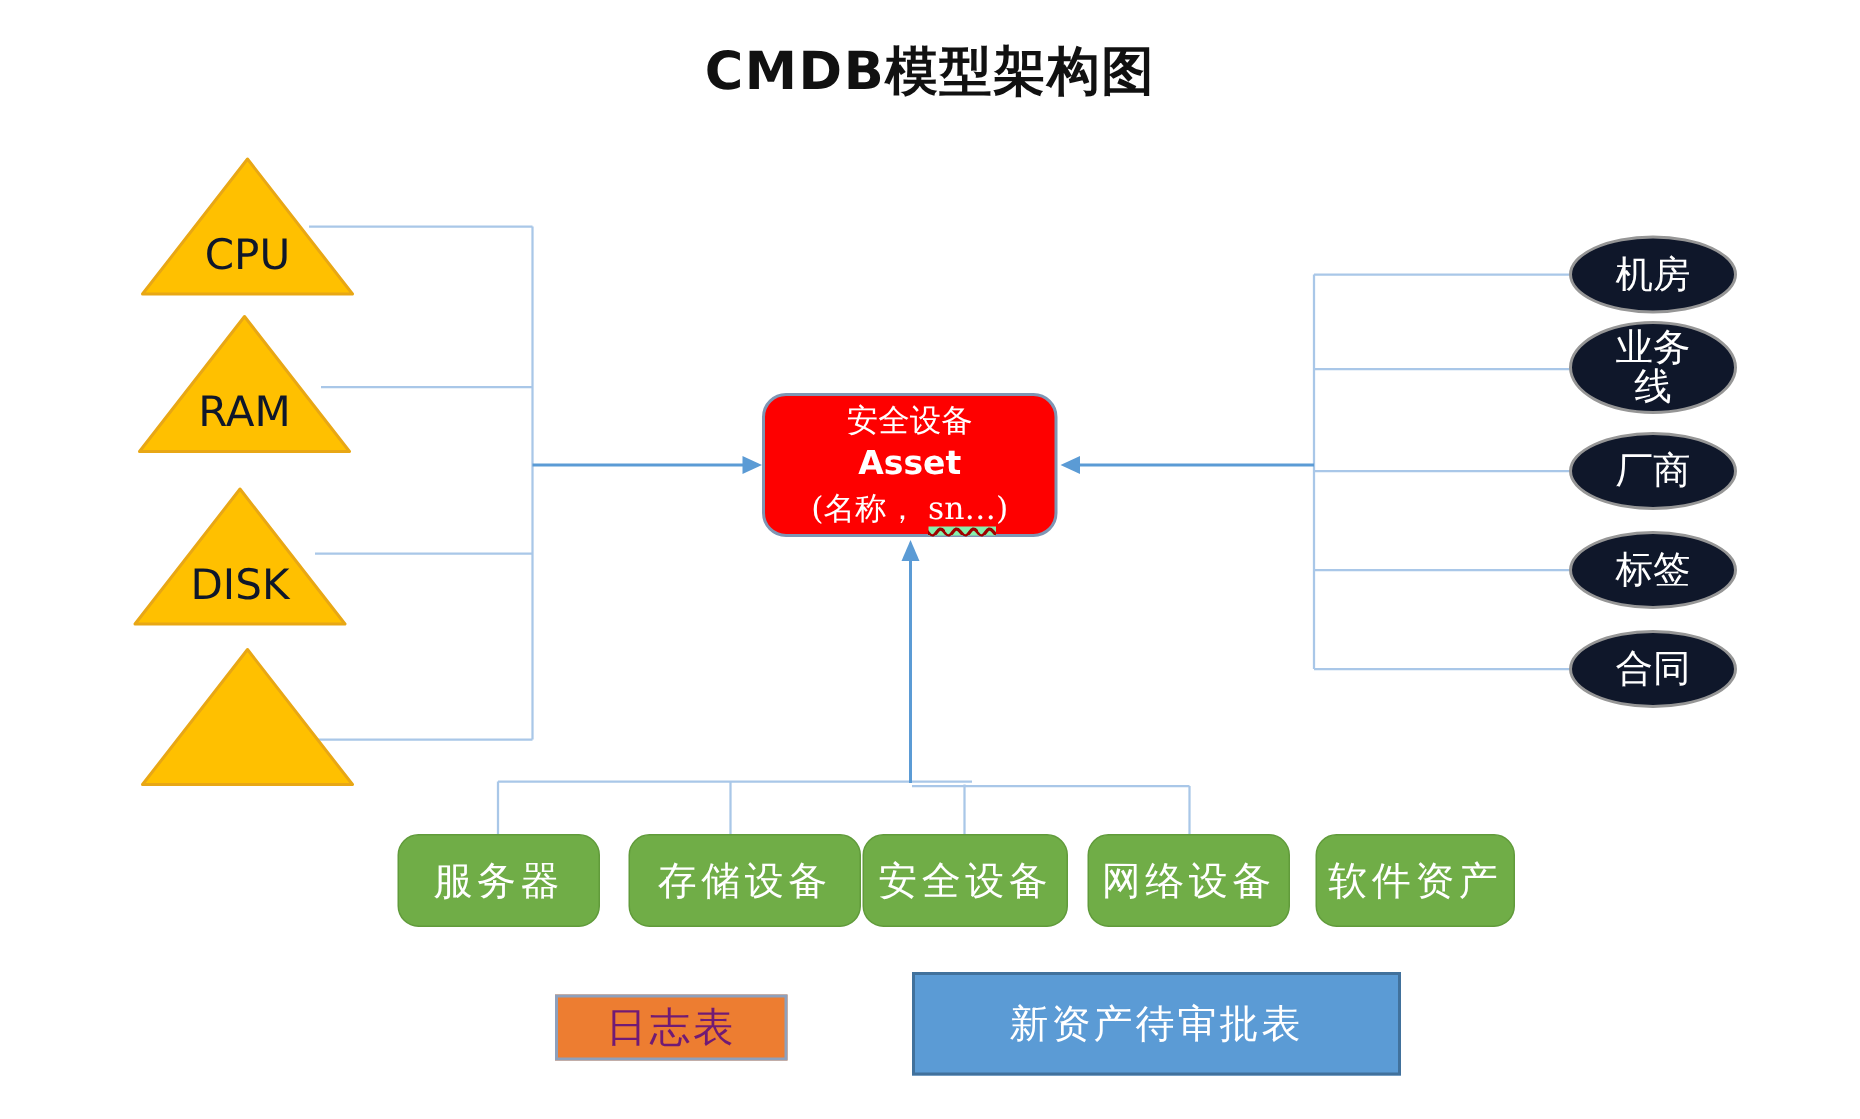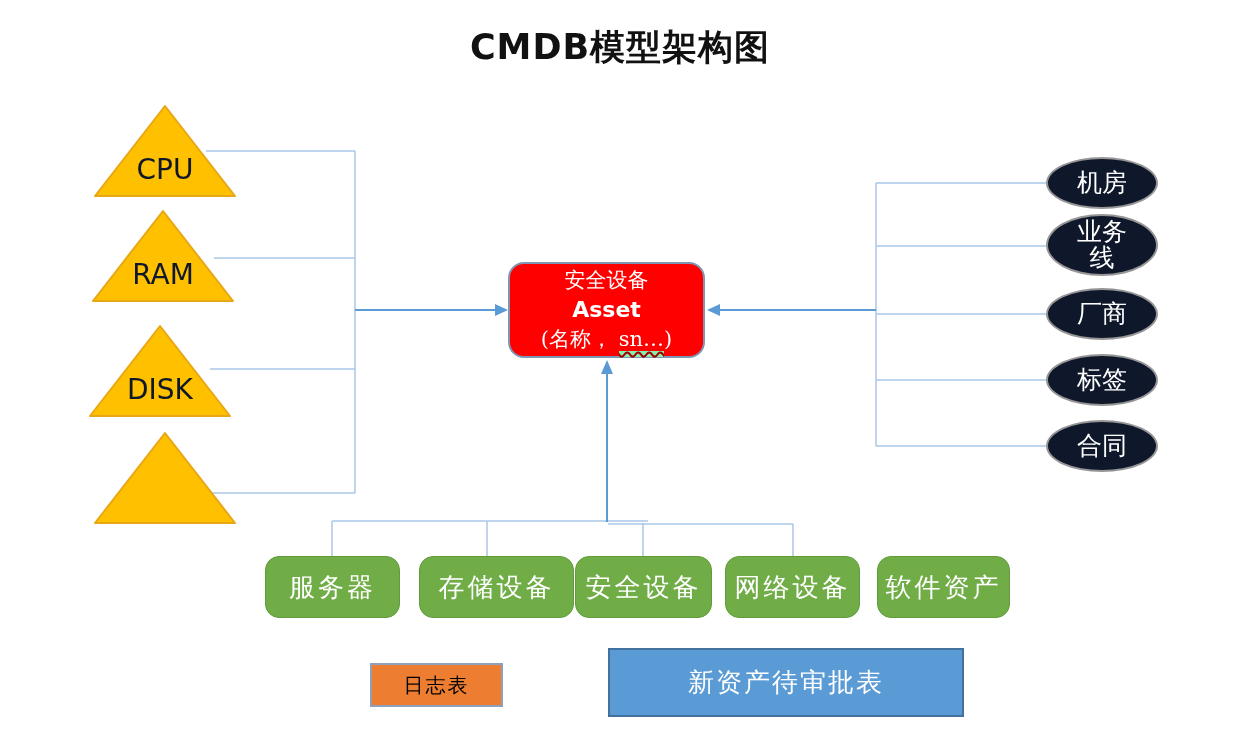"日志表" .log { color: #000000 -> #701a75; font-size: 20px -> 27px; width: 133px -> 155px }
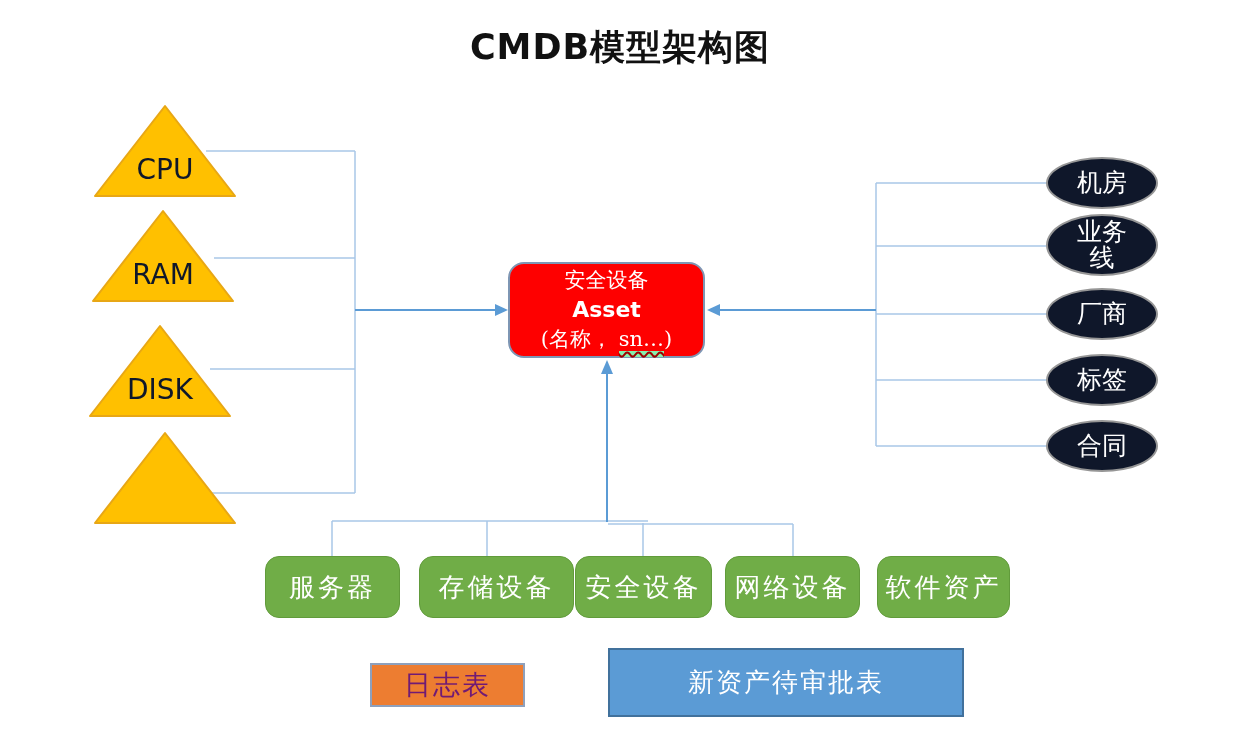"新资产待审批表" .approval { width: 356px -> 326px }
